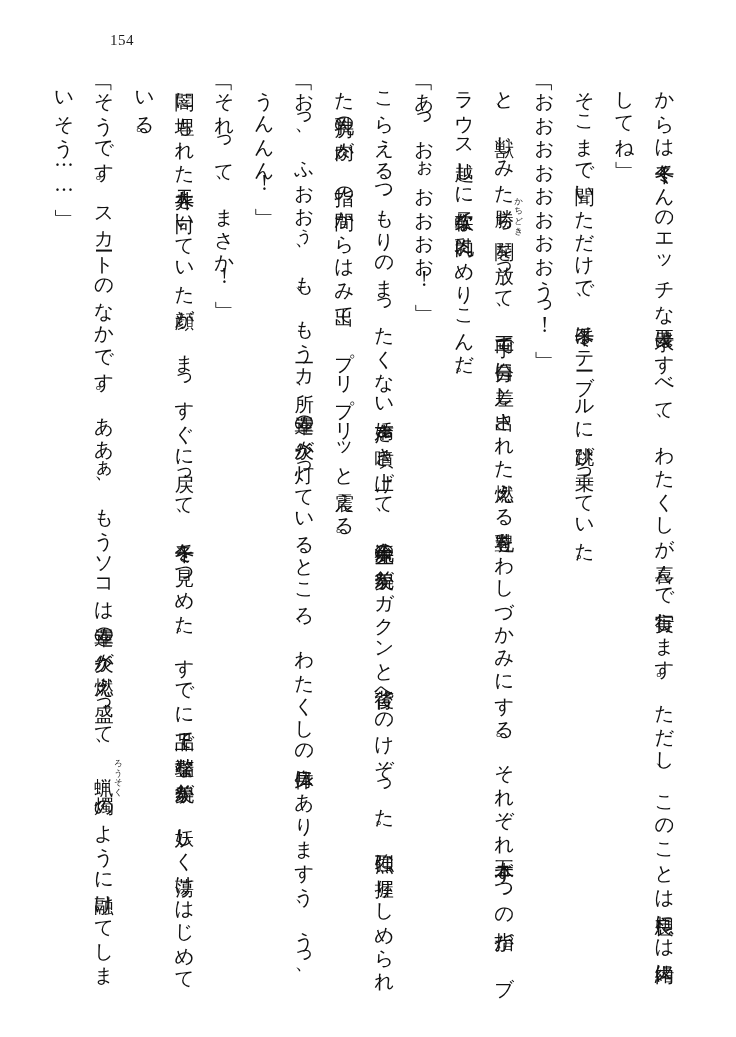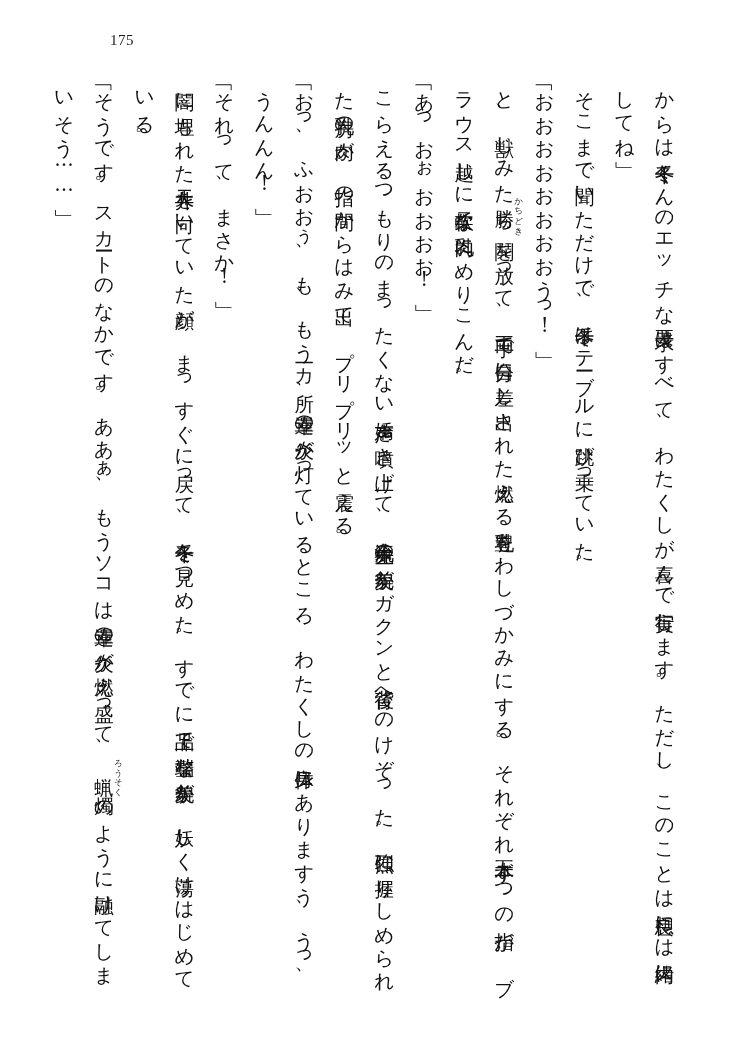"175" div.page-number { text: 175 -> 154 }
